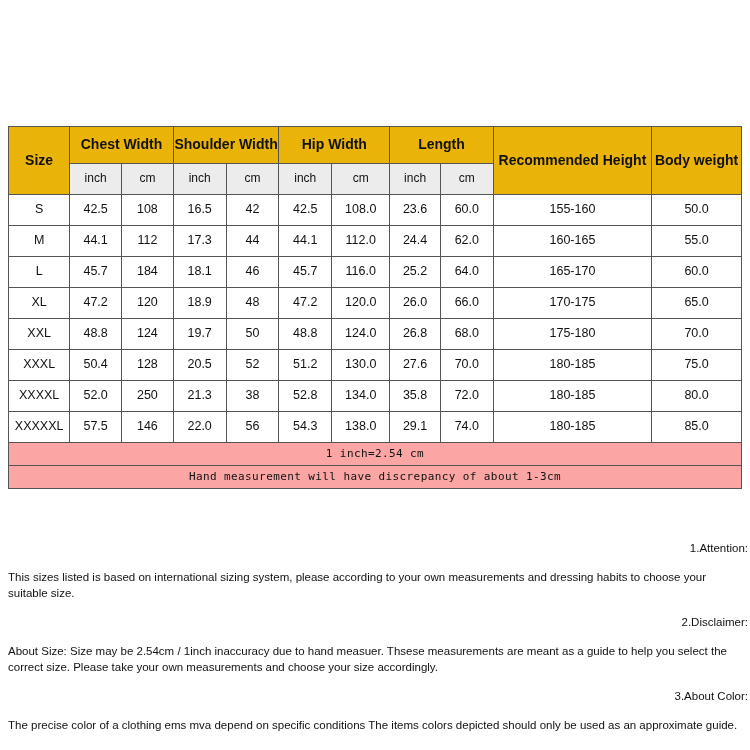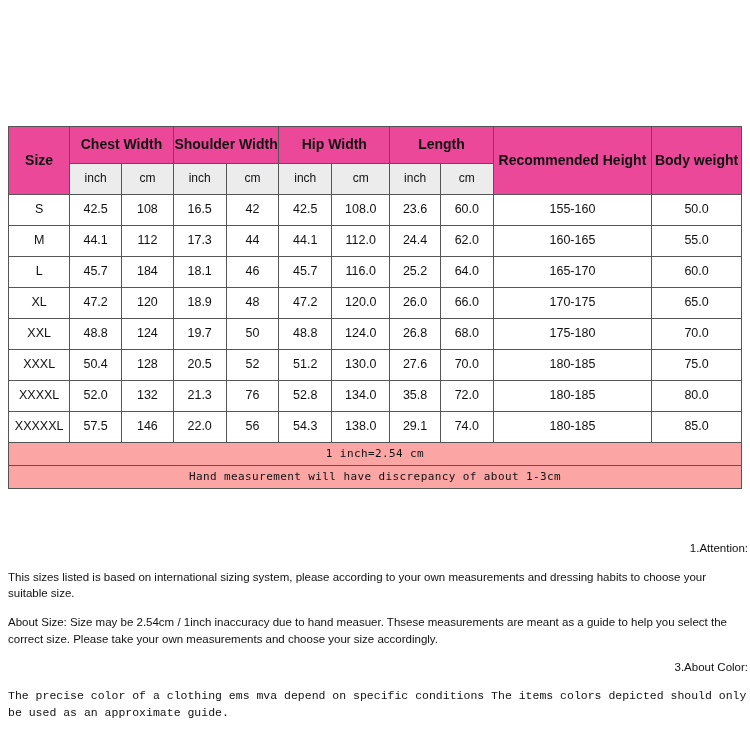"Chest Width" tr.head-row td { background: #ec4899 -> #eab308 }
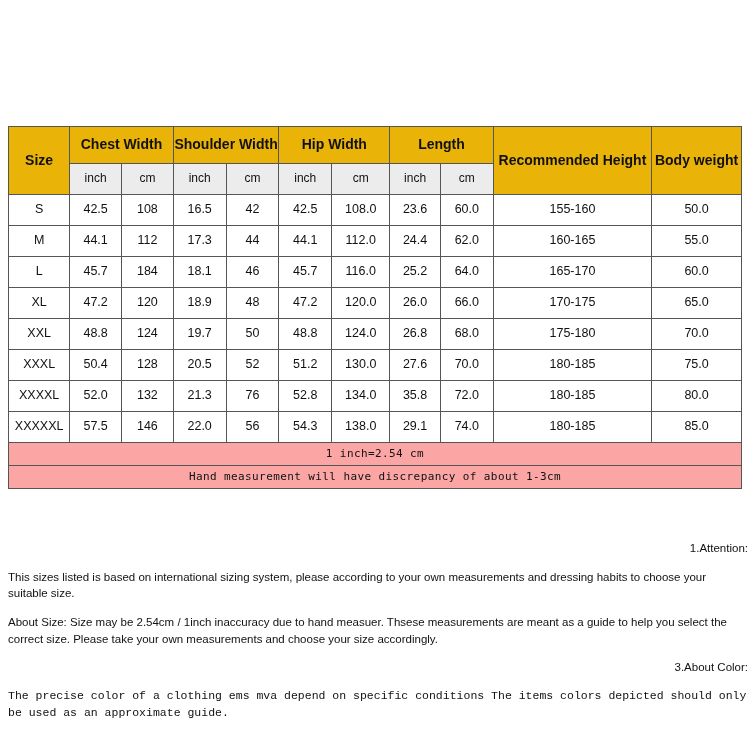"132" td { text: 132 -> 250 }
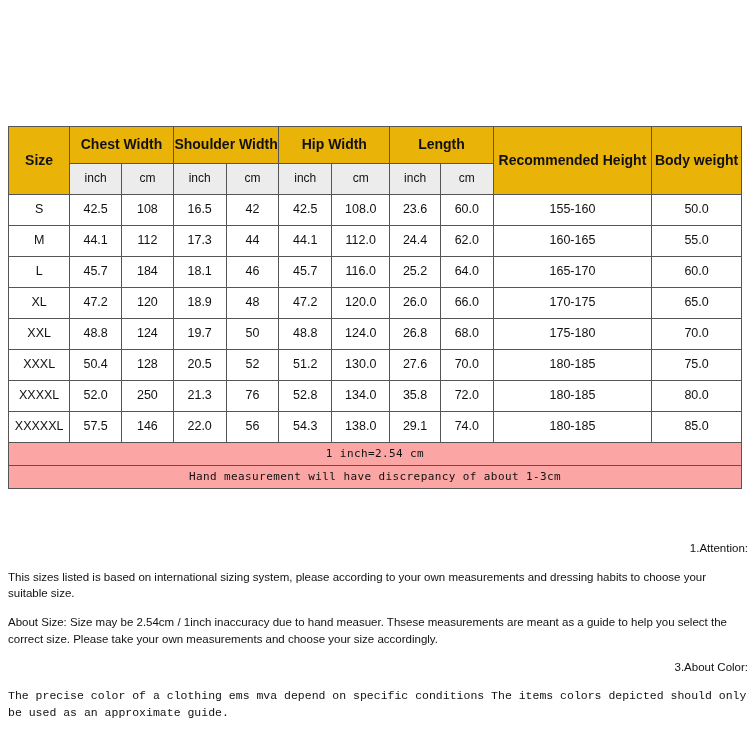"76" td { text: 76 -> 38 }
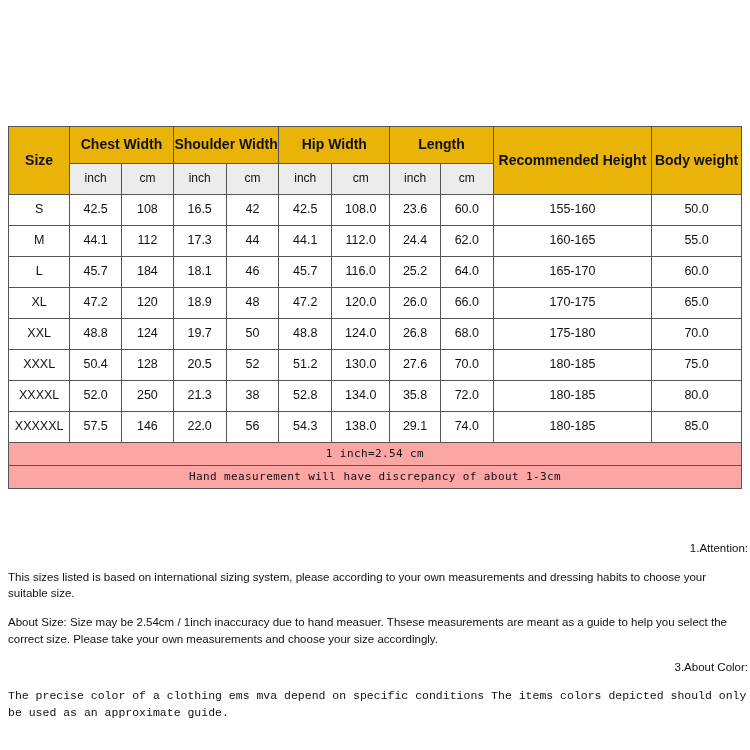"2.Disclaimer:" p.head { html: none -> <p>2.Disclaimer:</p> }
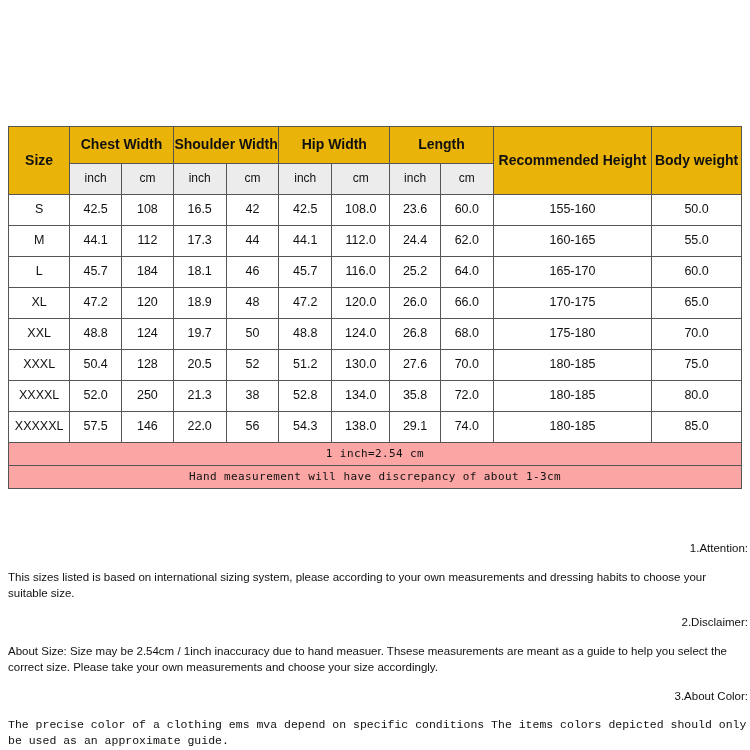"The precise color of a" .notes .para.last { font-family: Liberation Mono, monospace -> none }
